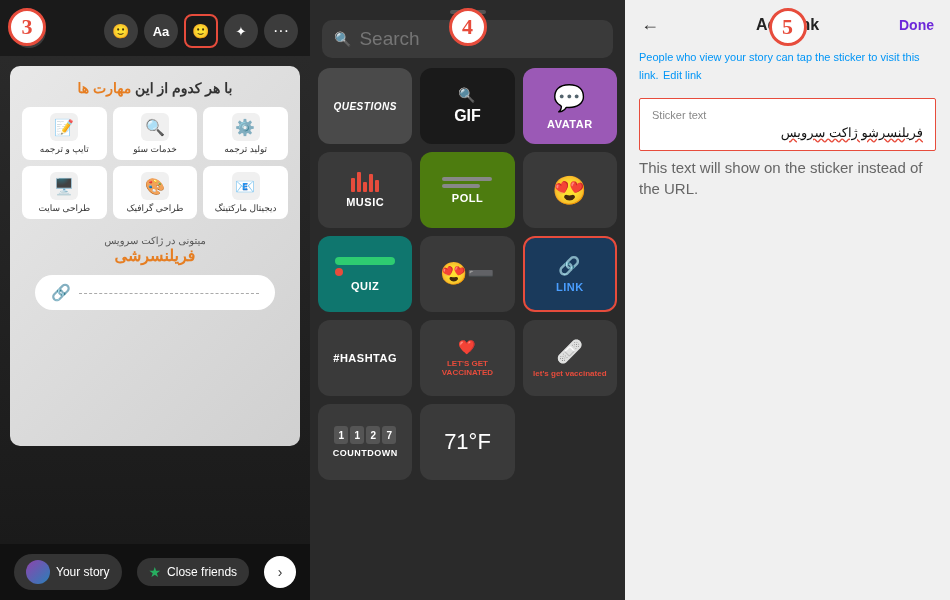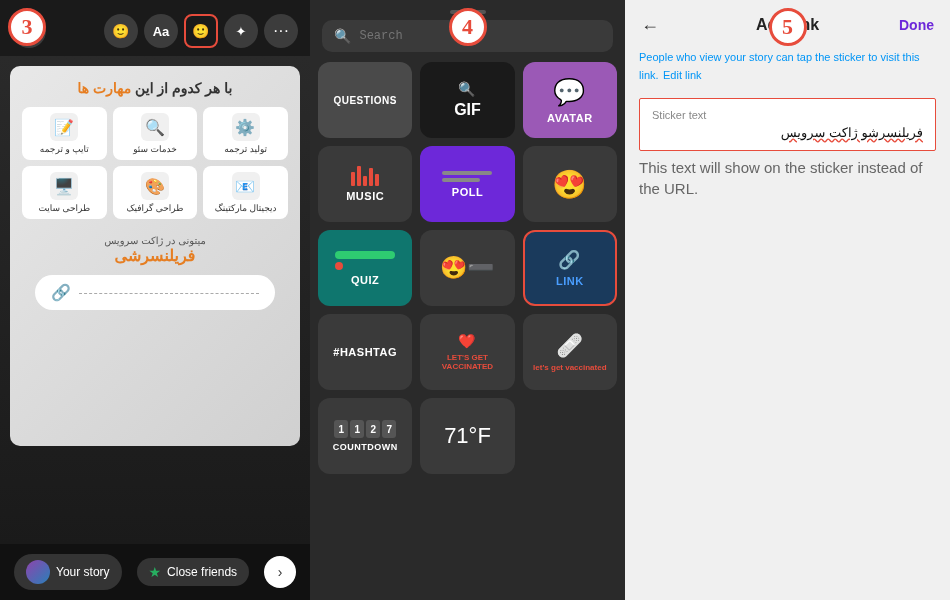"Search" .sticker-search input { font-family: Liberation Mono, monospace -> none; font-size: 12px -> 19px }
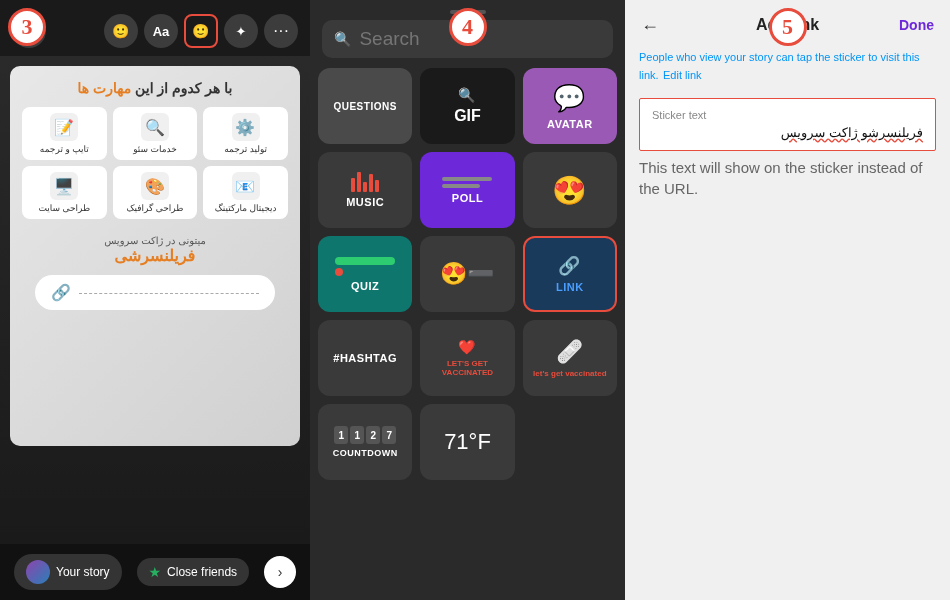"QUESTIONS" div.sticker-item { font-style: none -> italic }
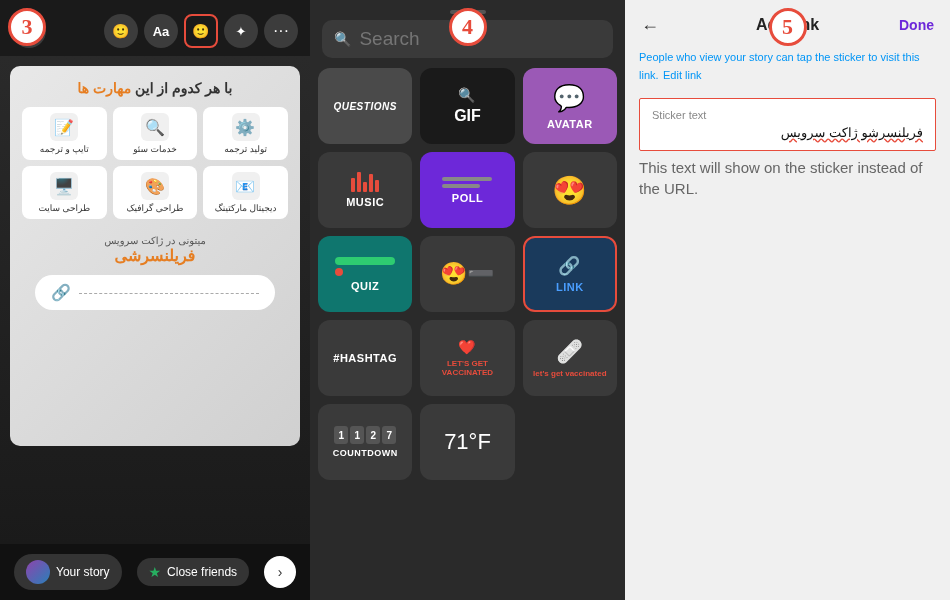"POLL" .poll-sticker { background: #6d28d9 -> #4d7c0f }
